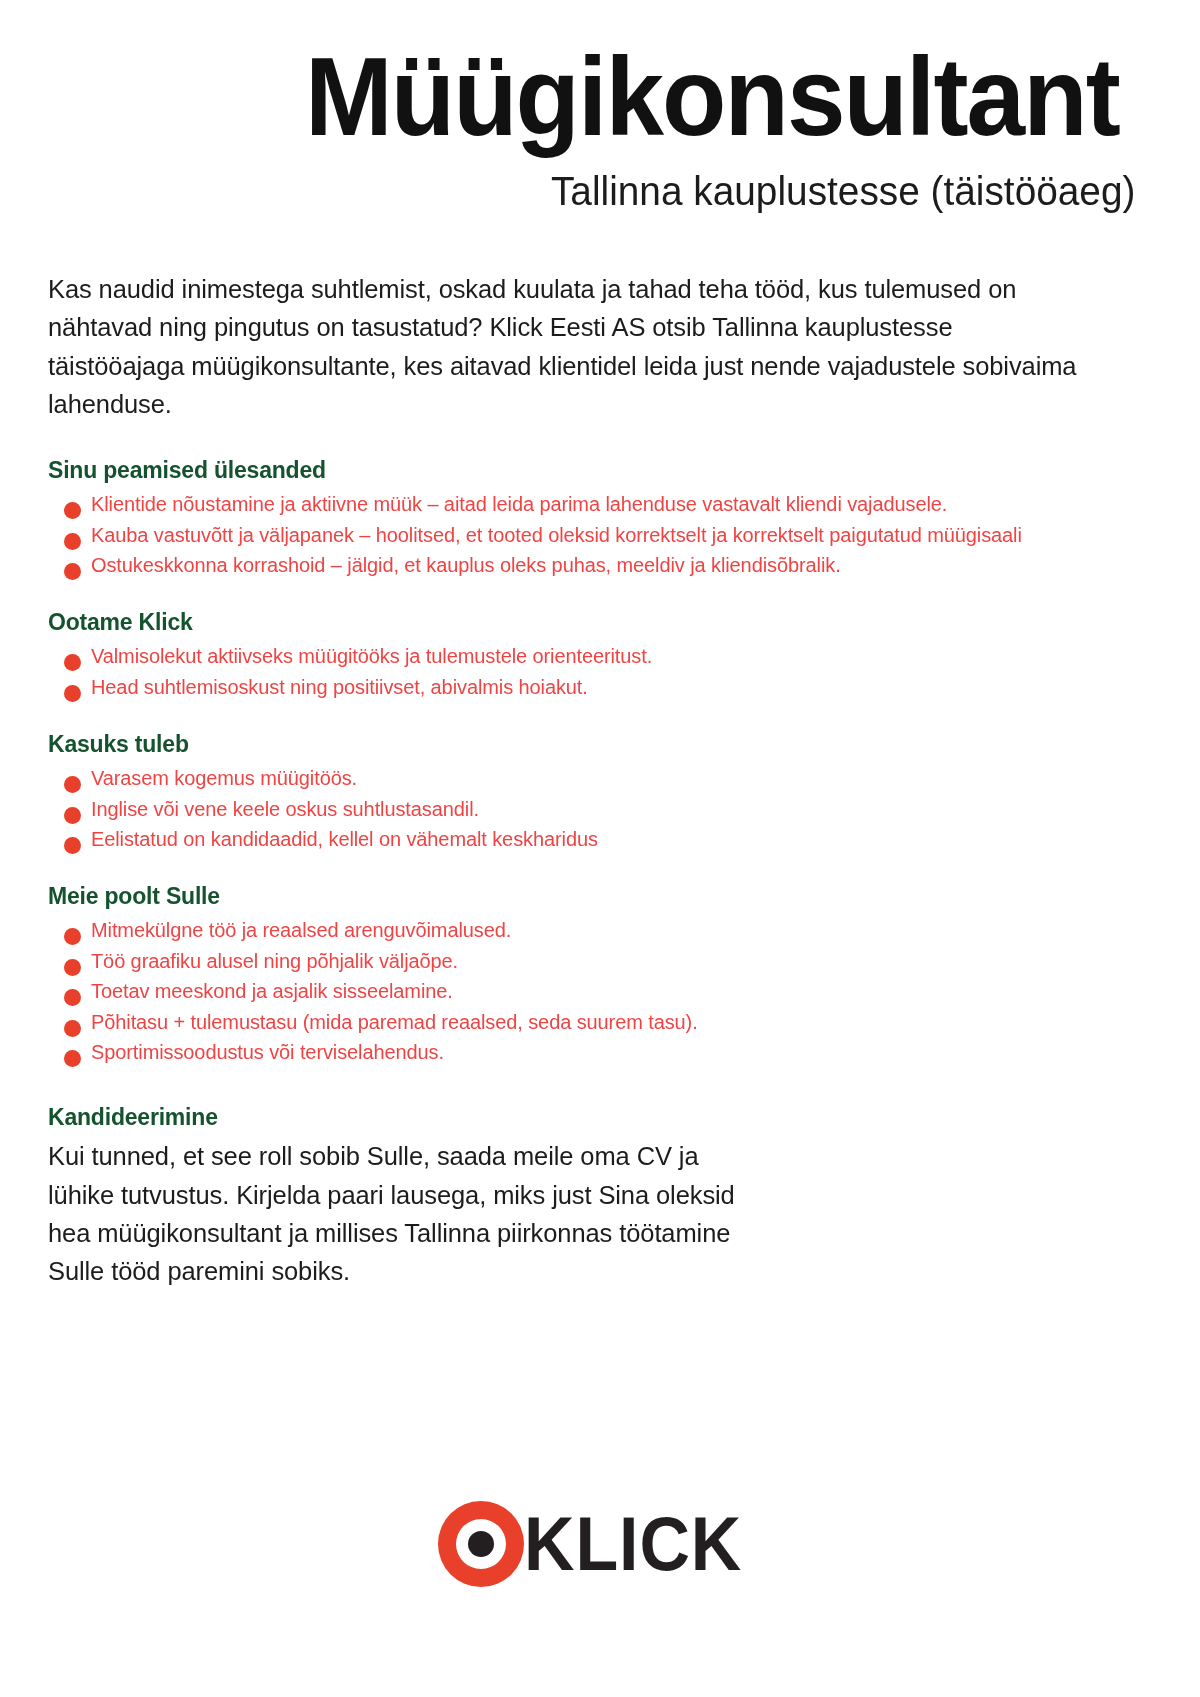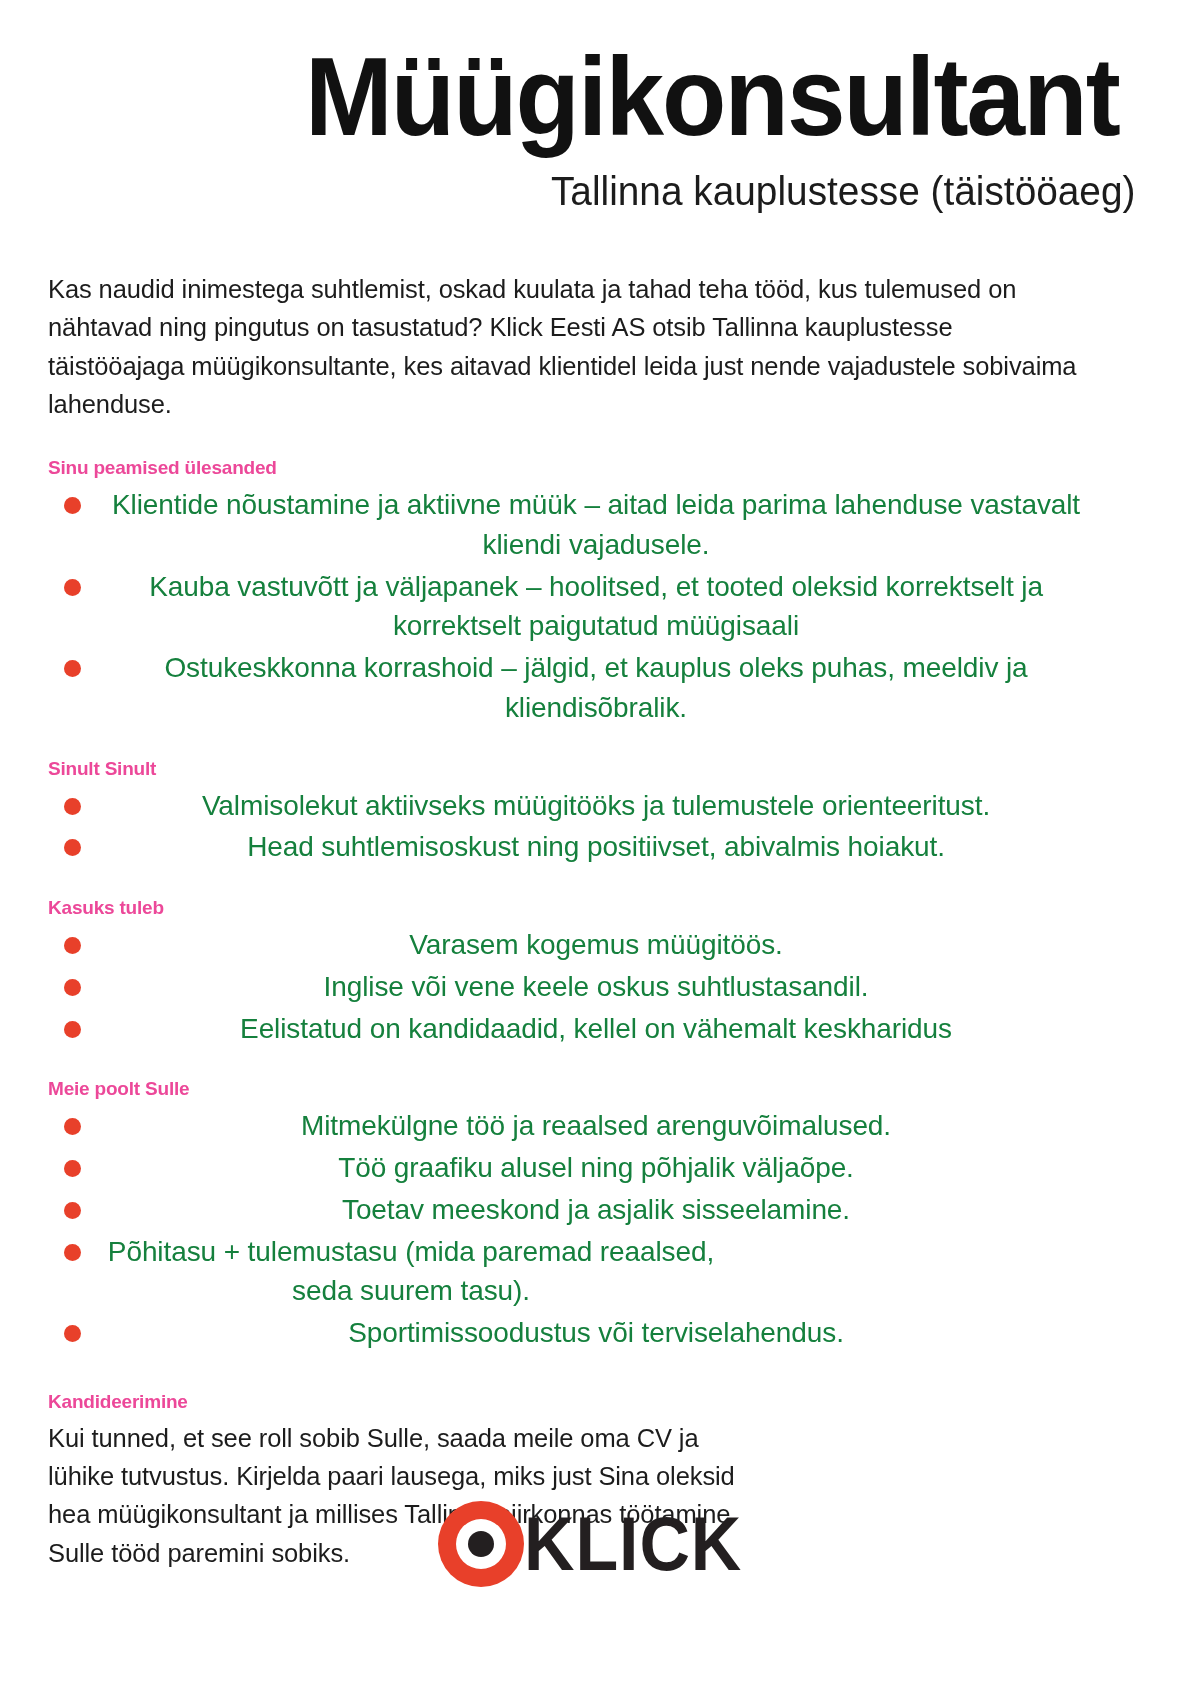"Sinu peamised ülesanded" .section-heading { color: #ec4899 -> #14532d; font-size: 19px -> 23px }
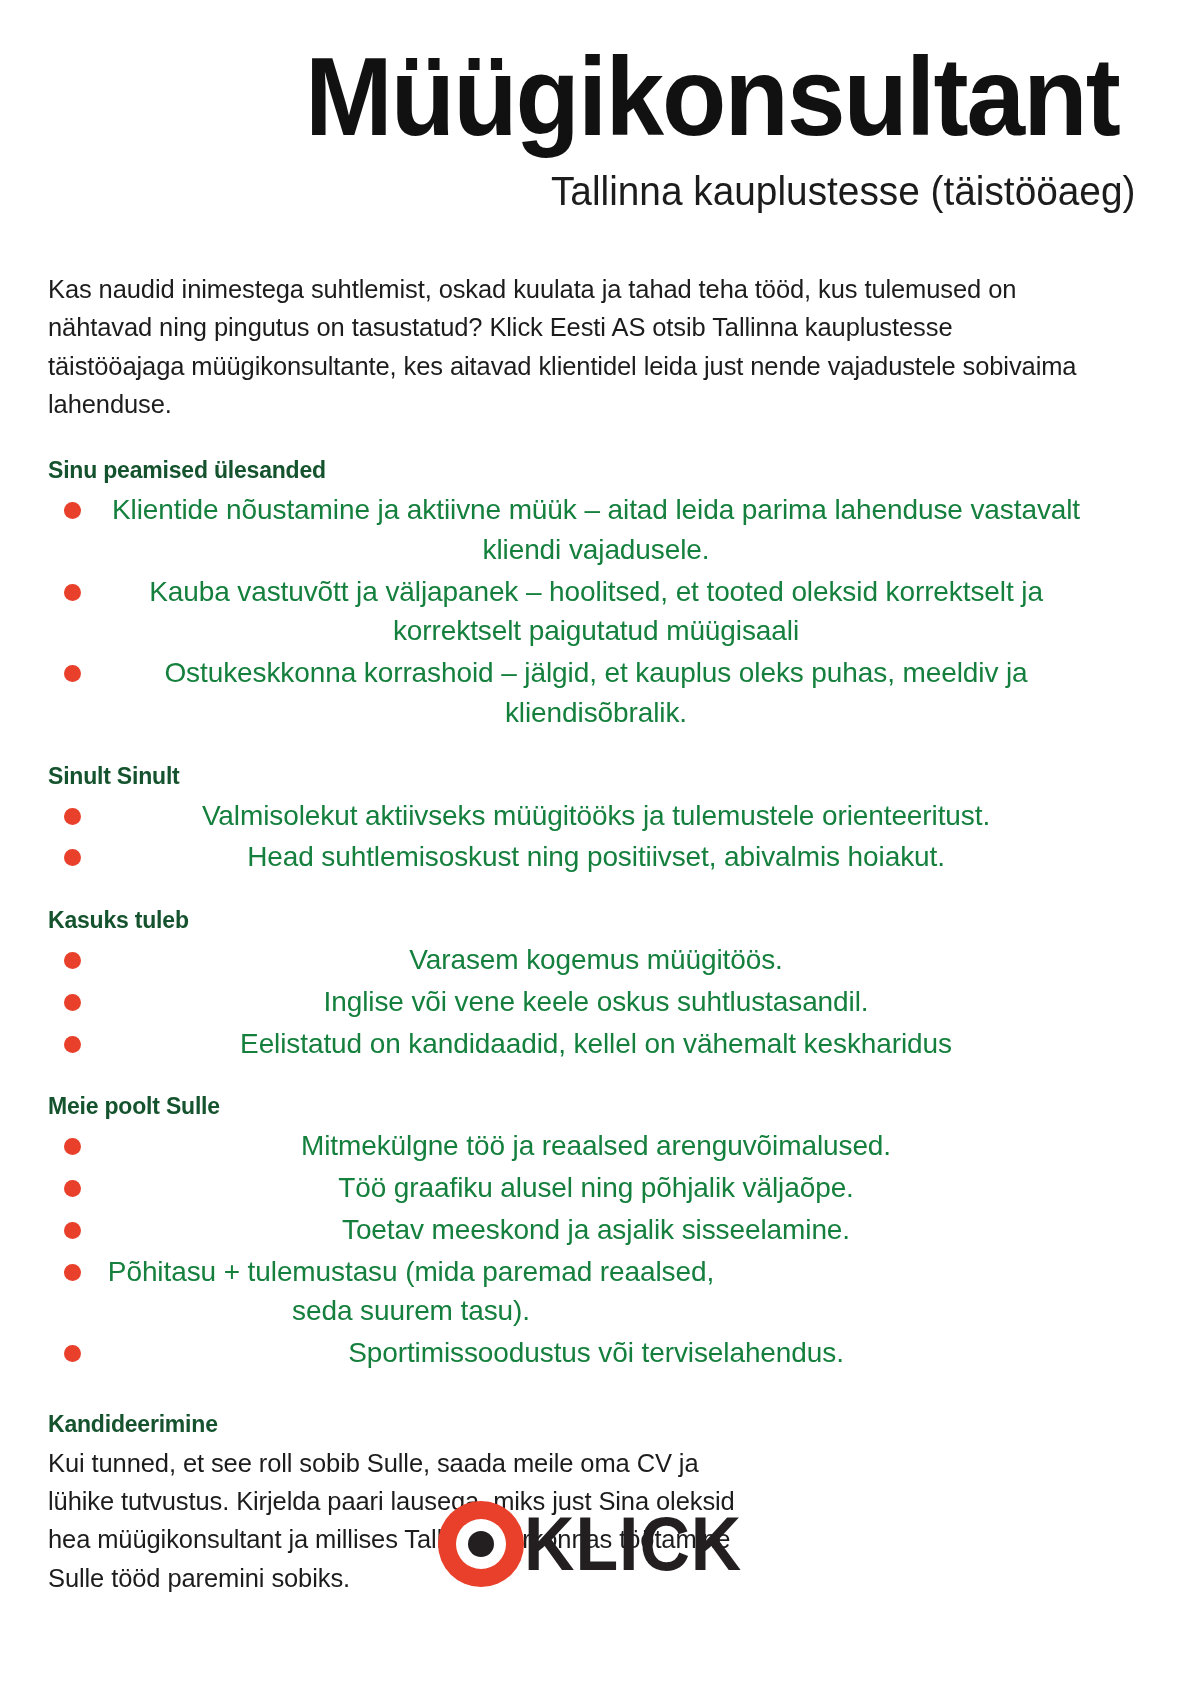"Klientide nõustamine ja aktiivne müük" ul.bullets li { color: #15803d -> #ef4444; font-size: 28px -> 20px; text-align: center -> none }
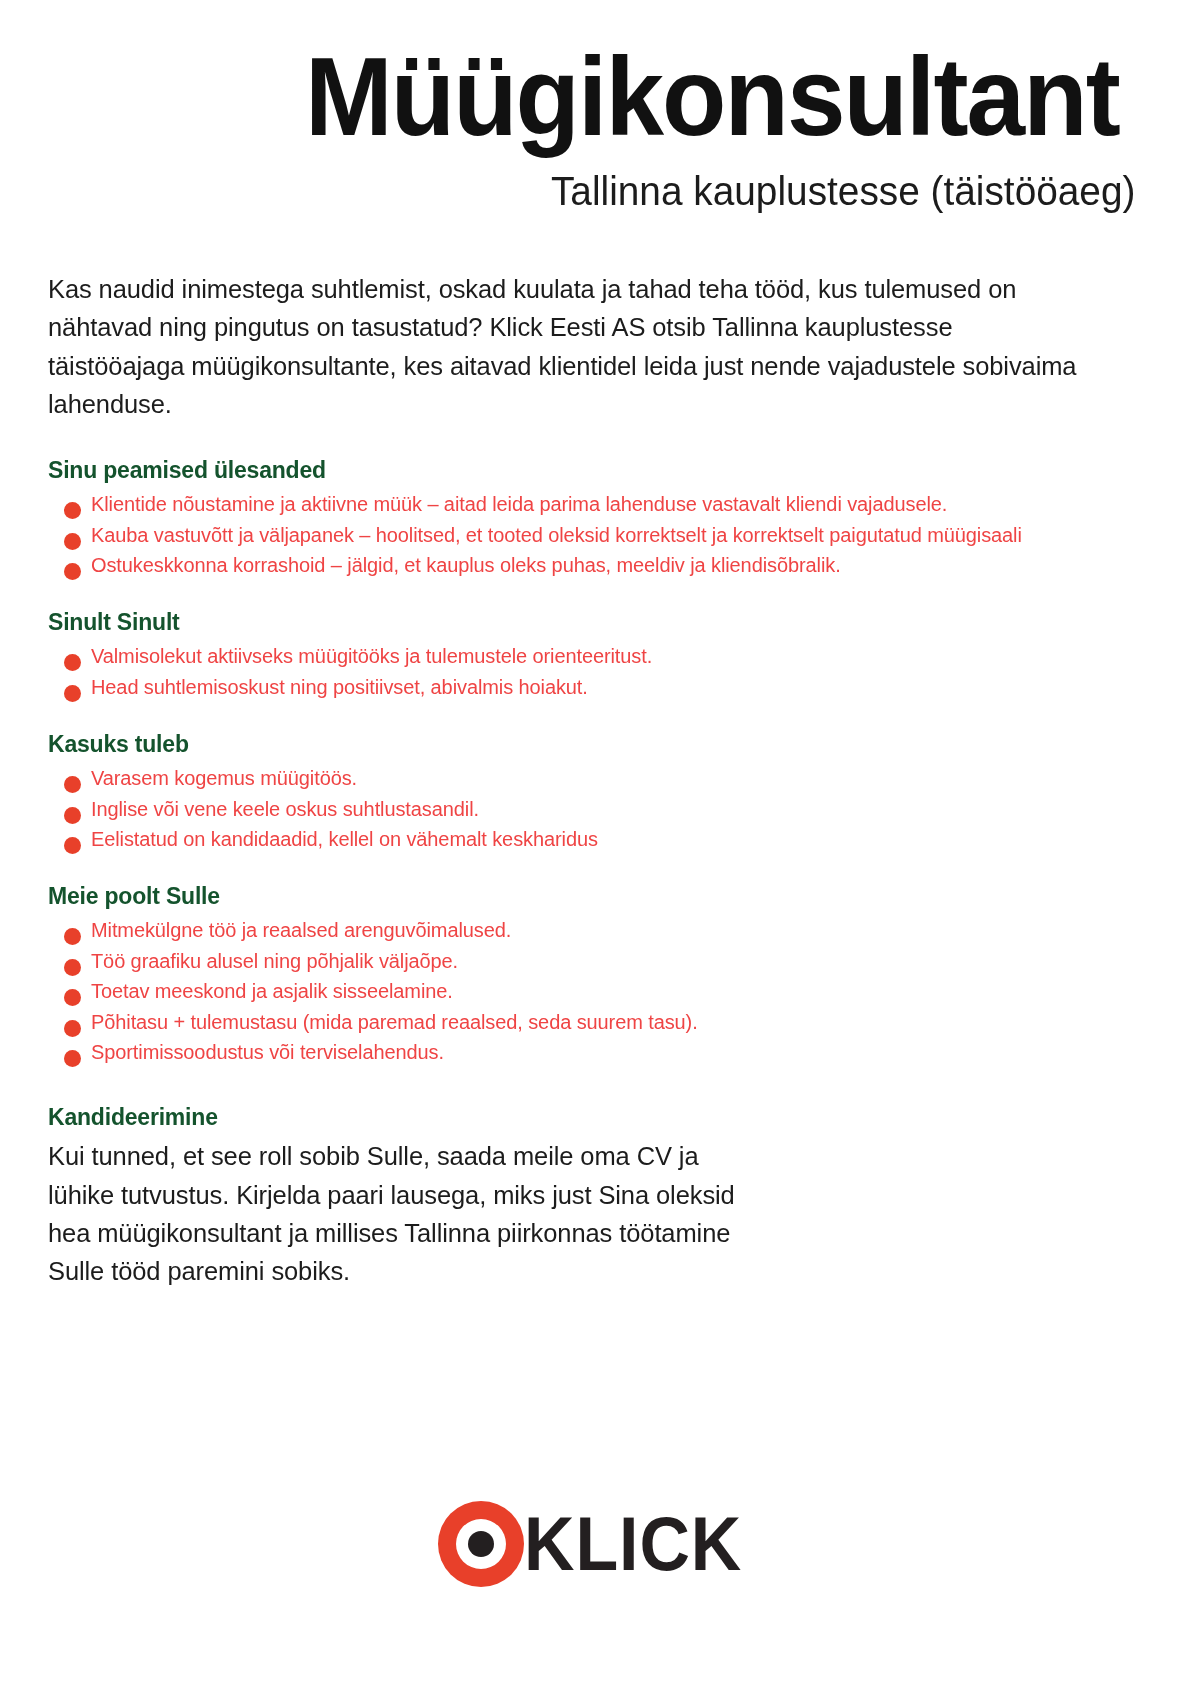"Sinult Sinult" h2.section-heading { text: Sinult Sinult -> Ootame Klick }
